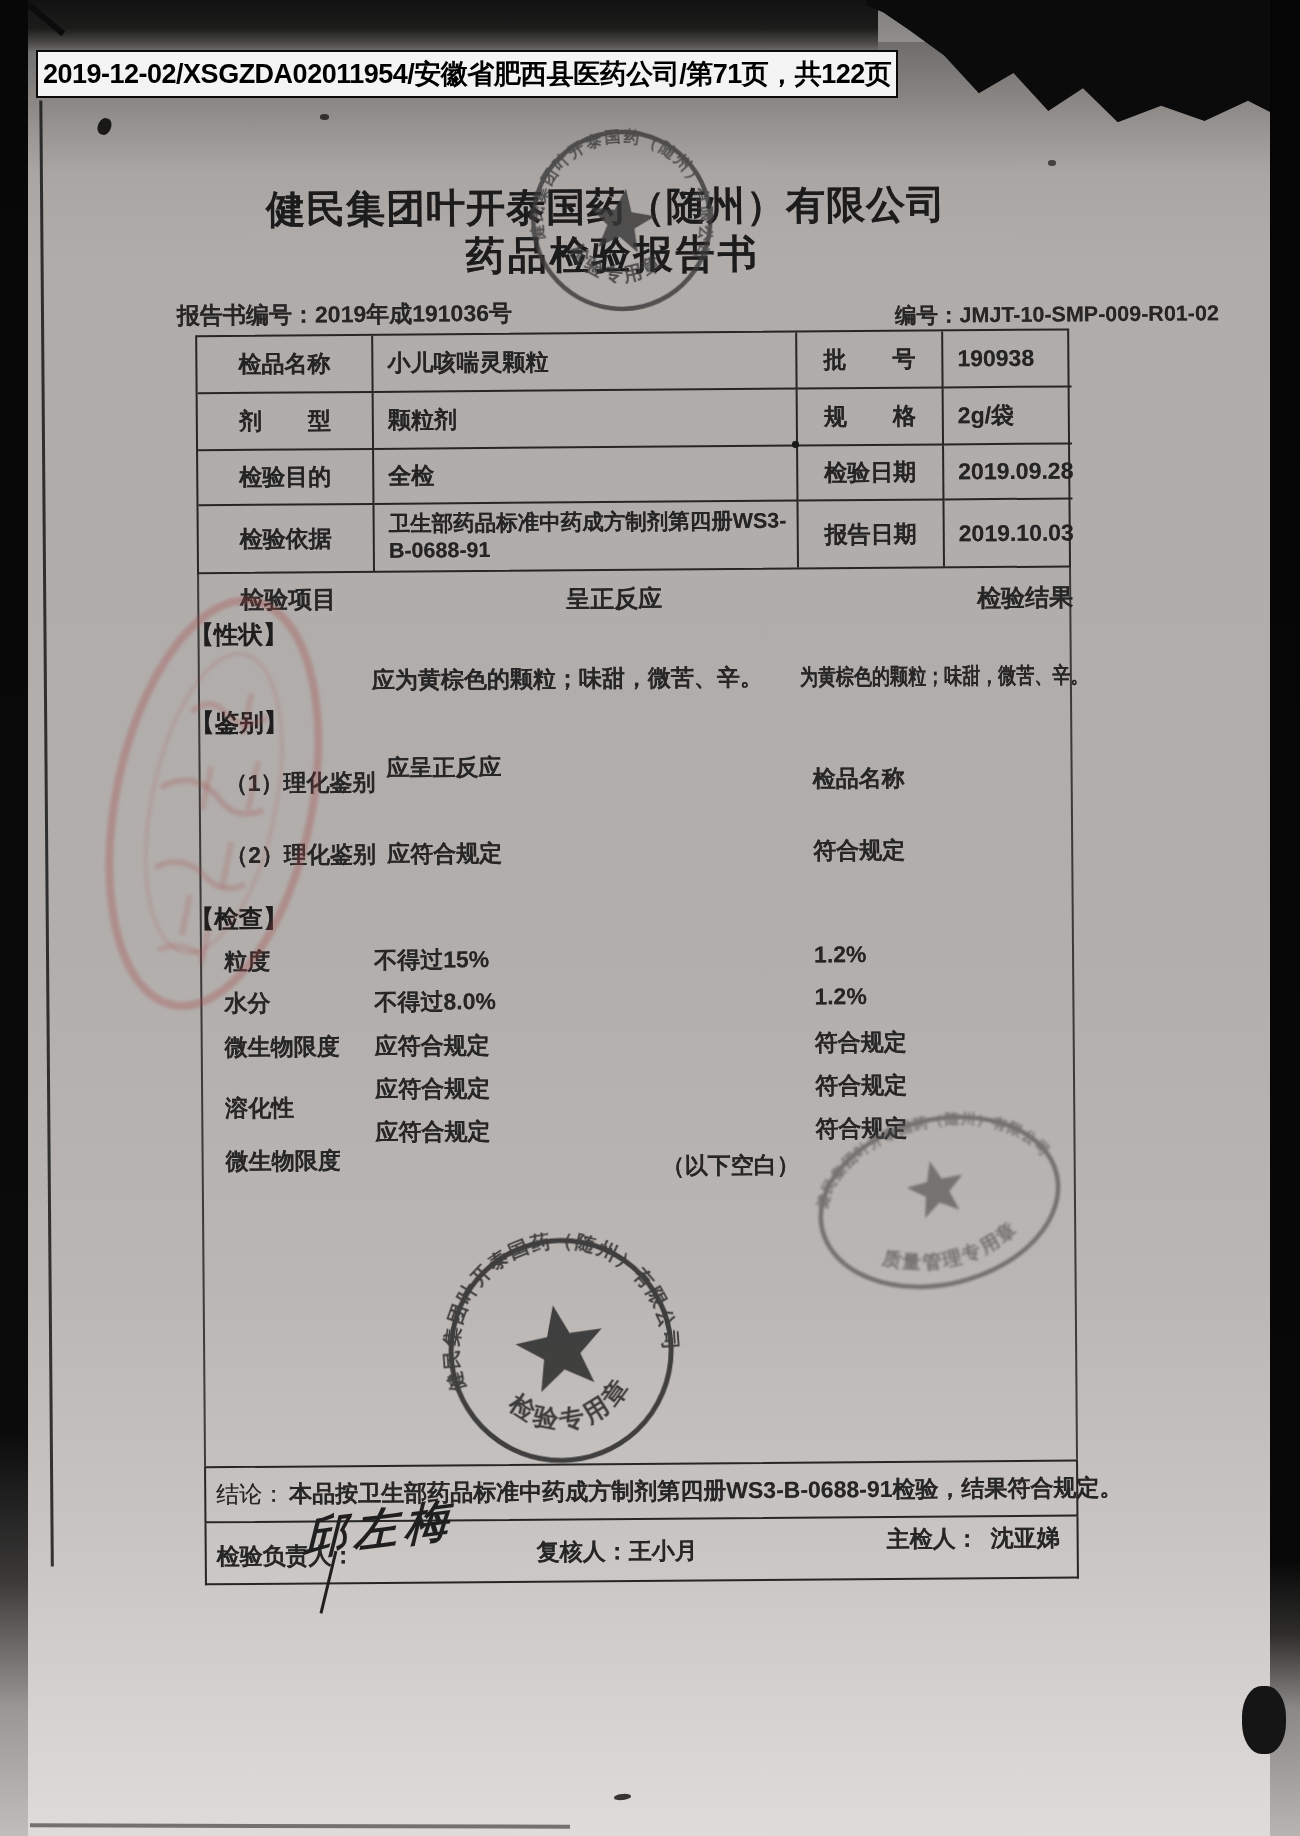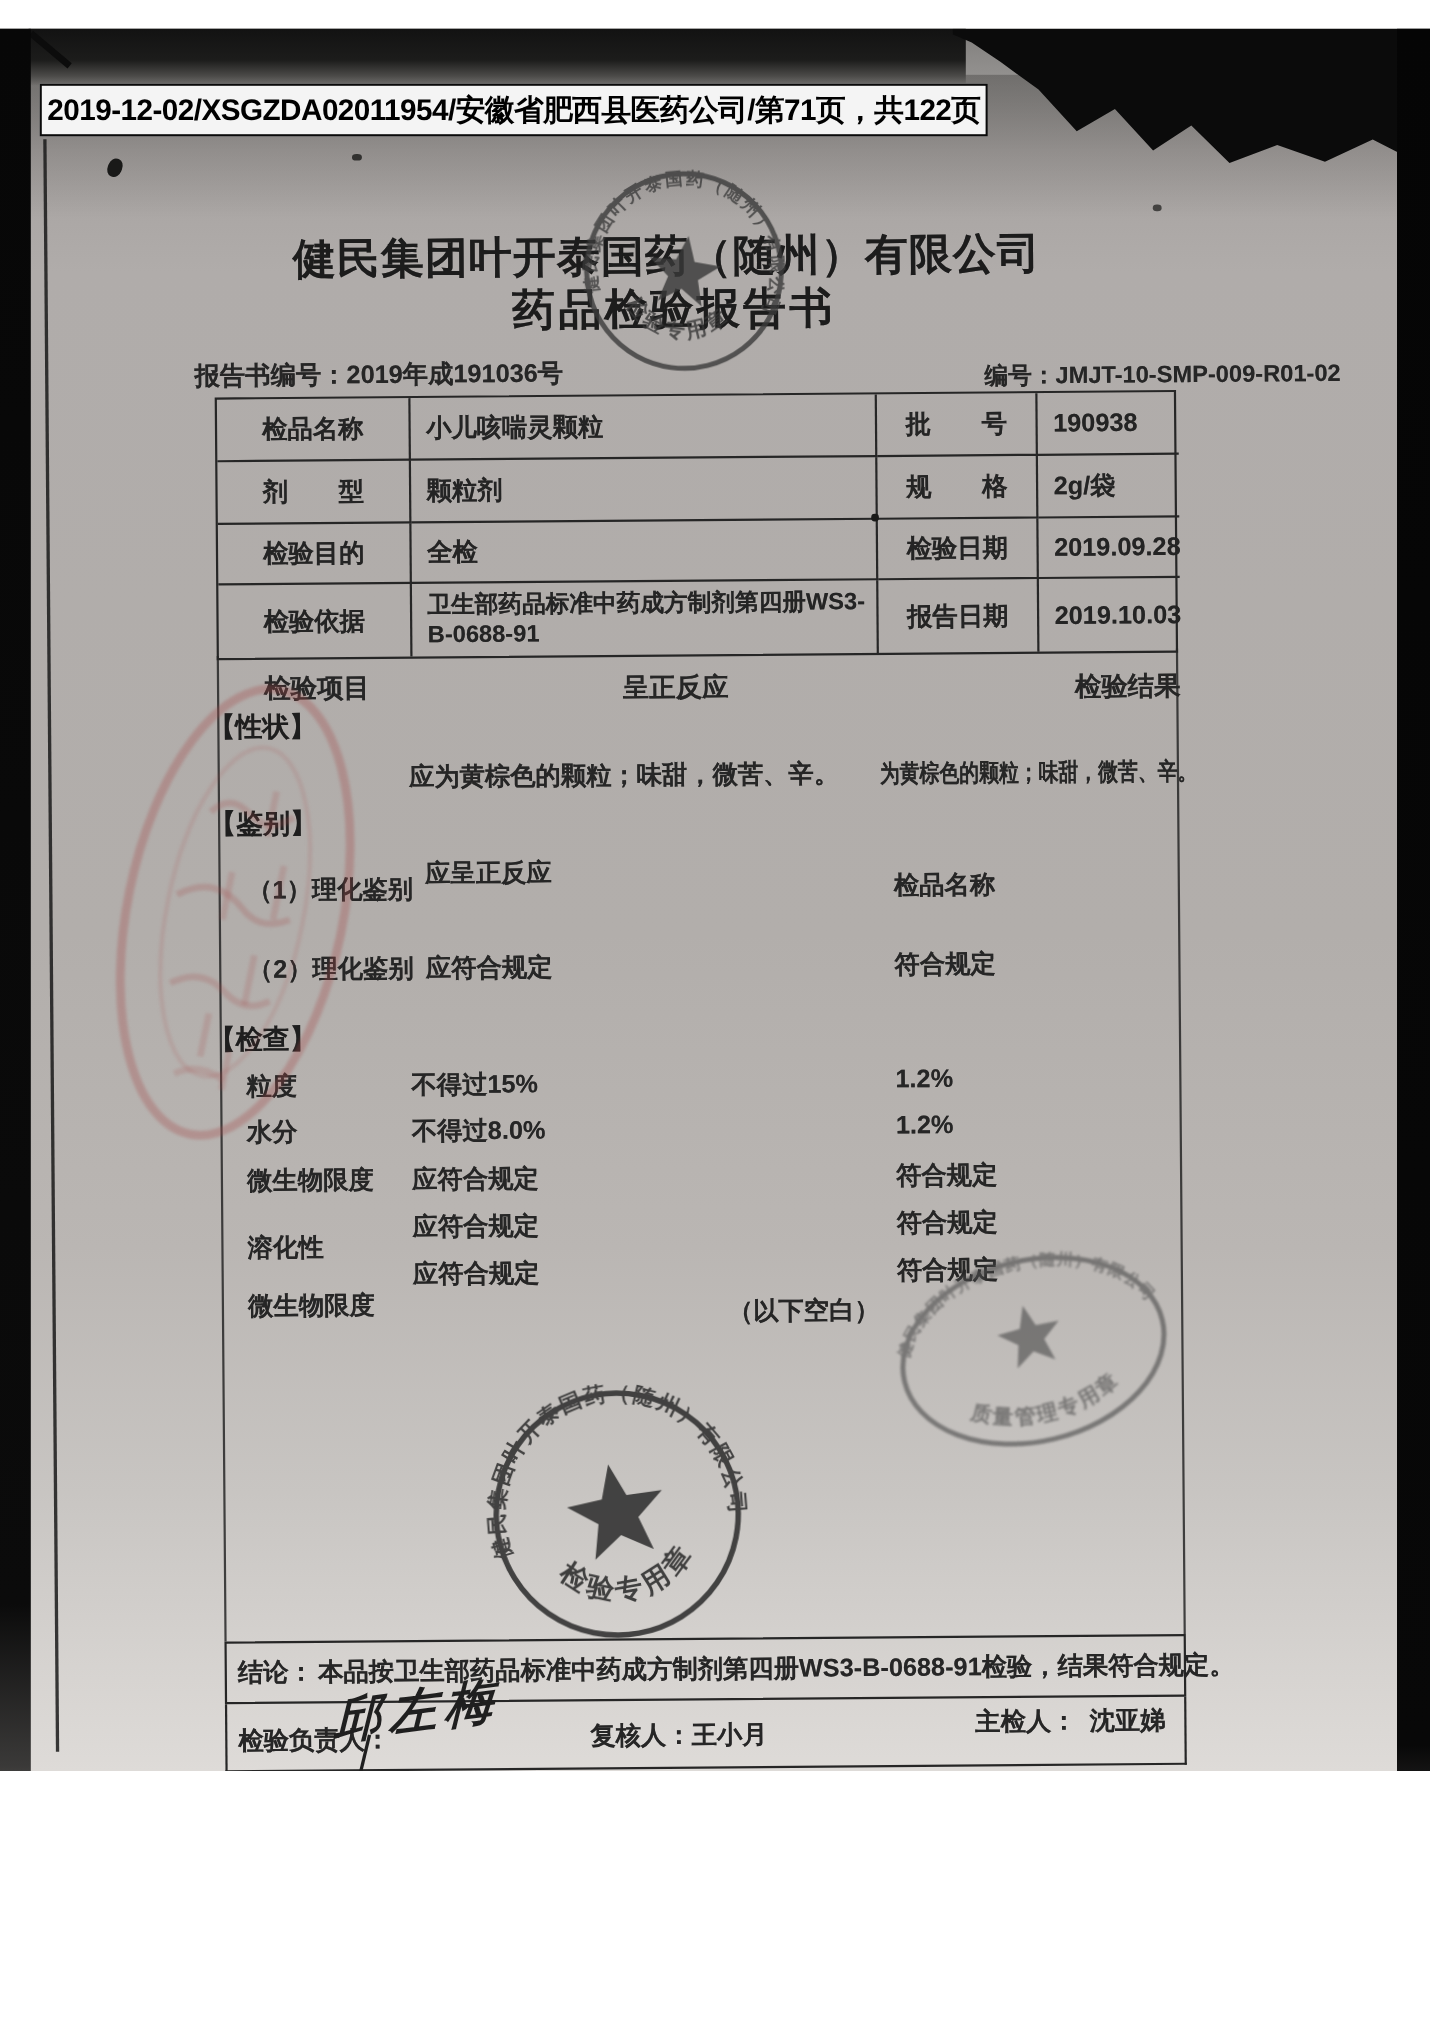"2019-12-02/XSGZDA02011954/安徽省肥西县医药公司/第71" .canvas { height: 1584px -> 1836px; margin-top: 26px -> none }
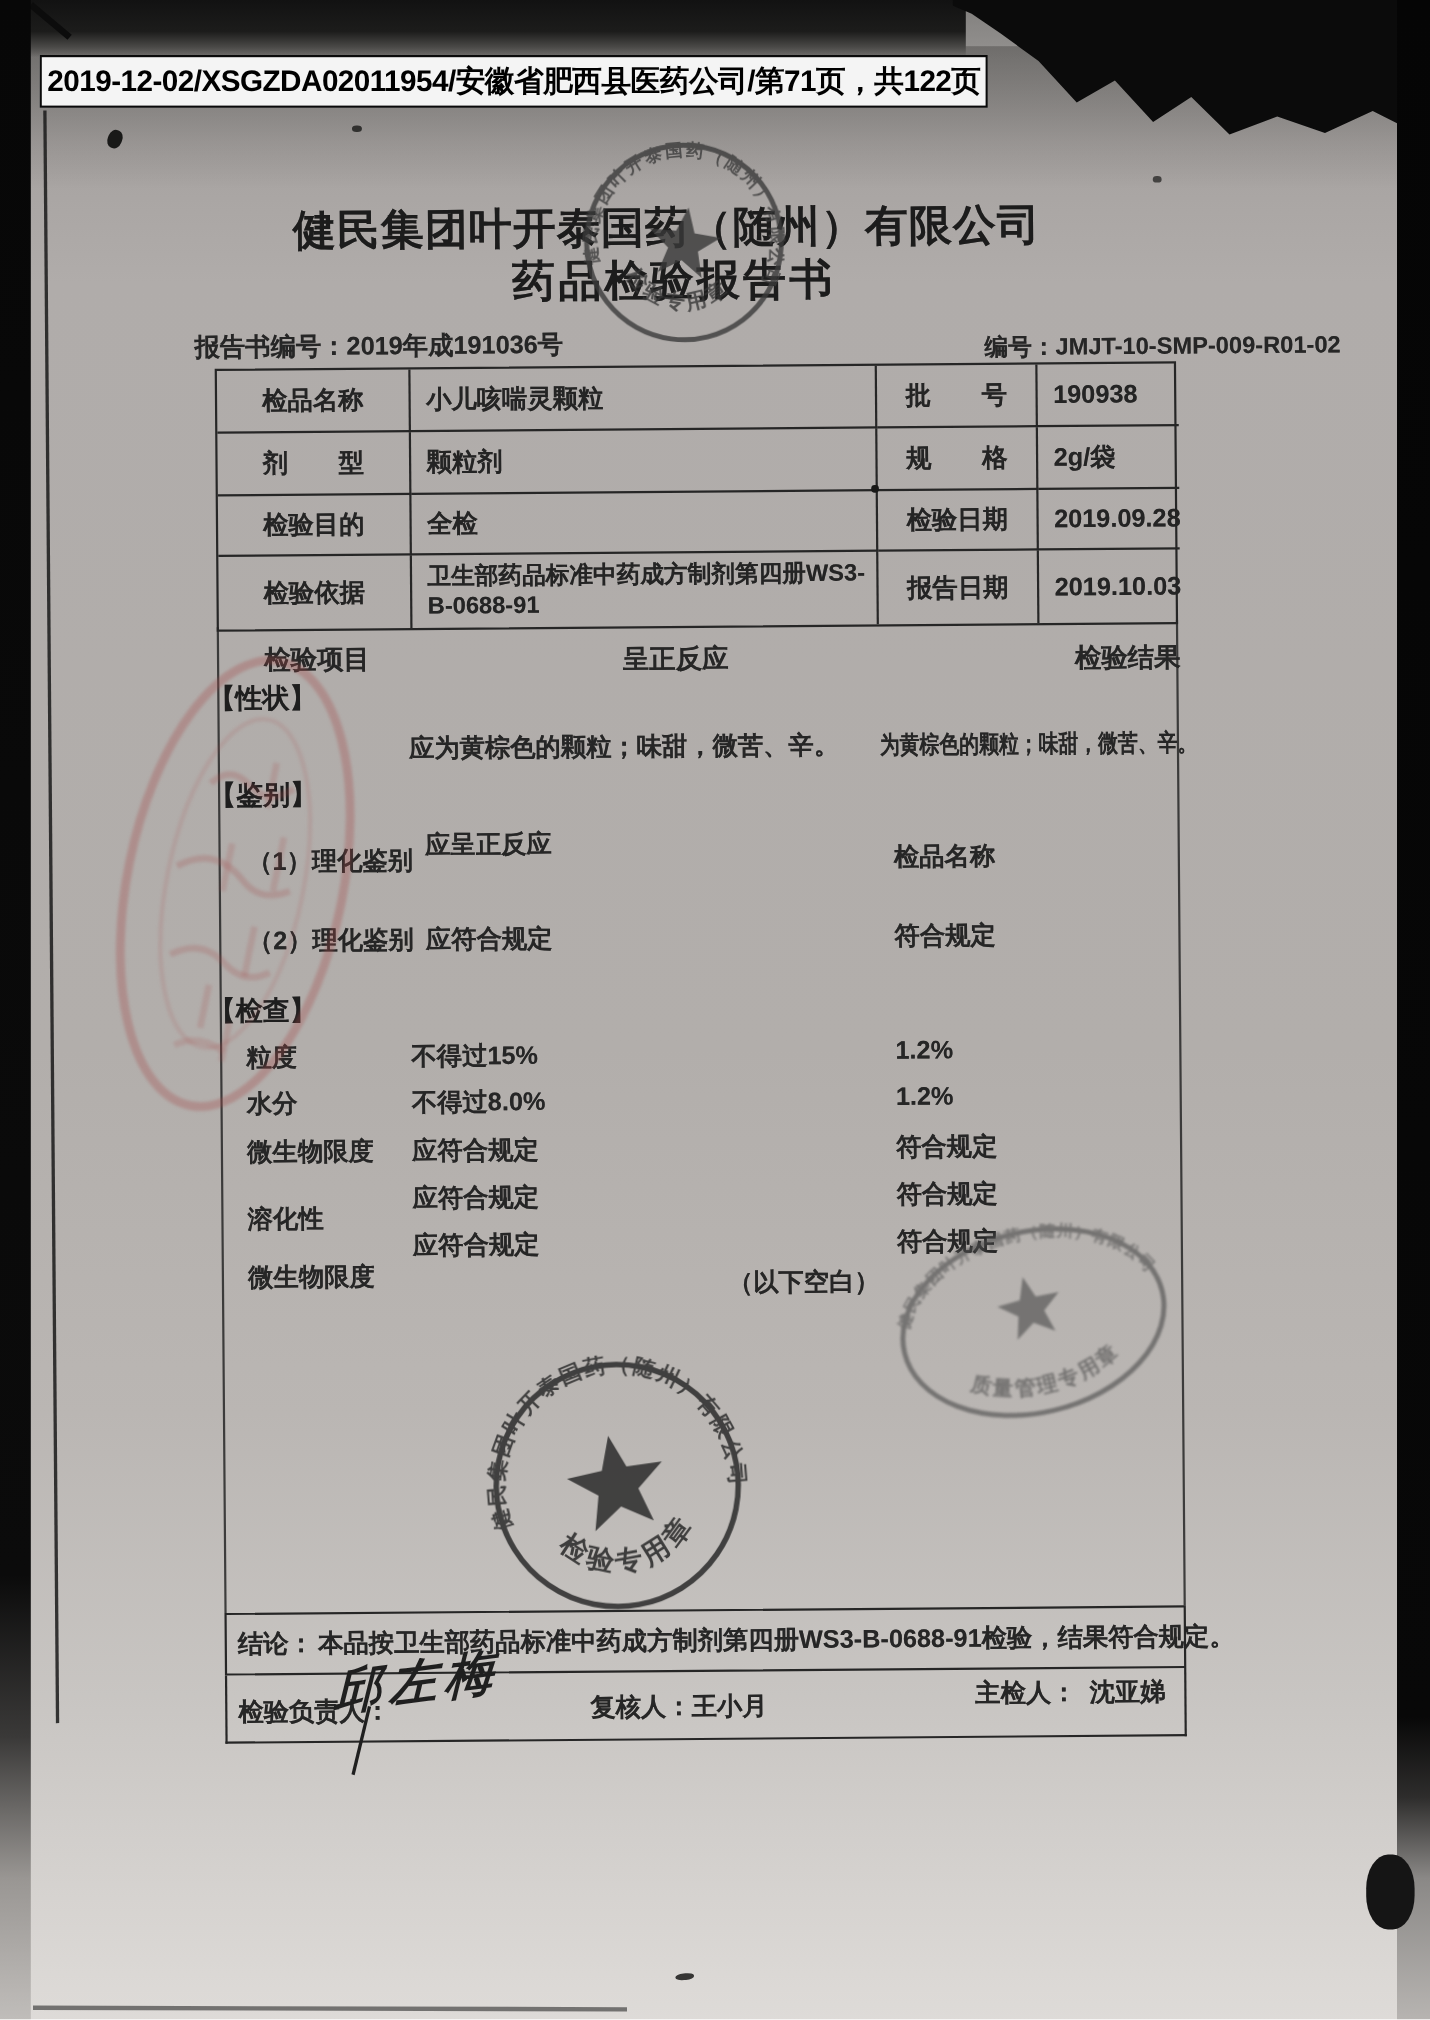"结论：" .concl b { font-weight: 700 -> 400 }
